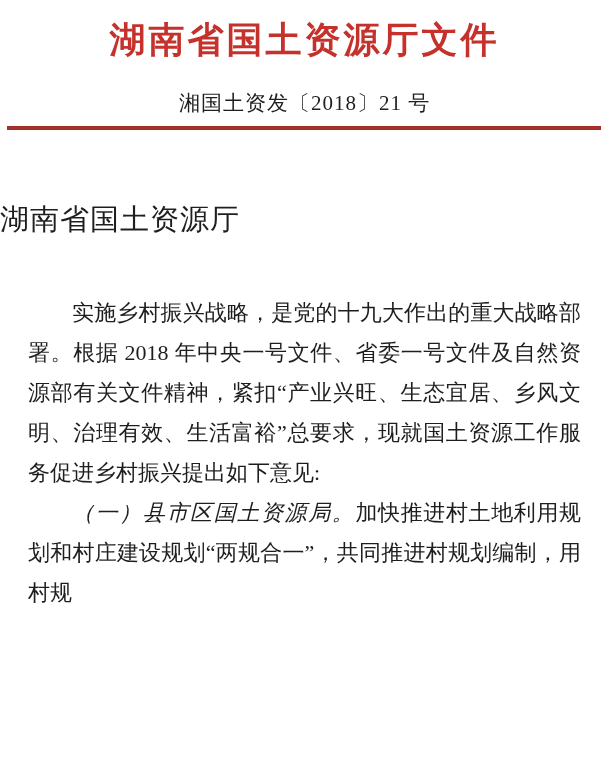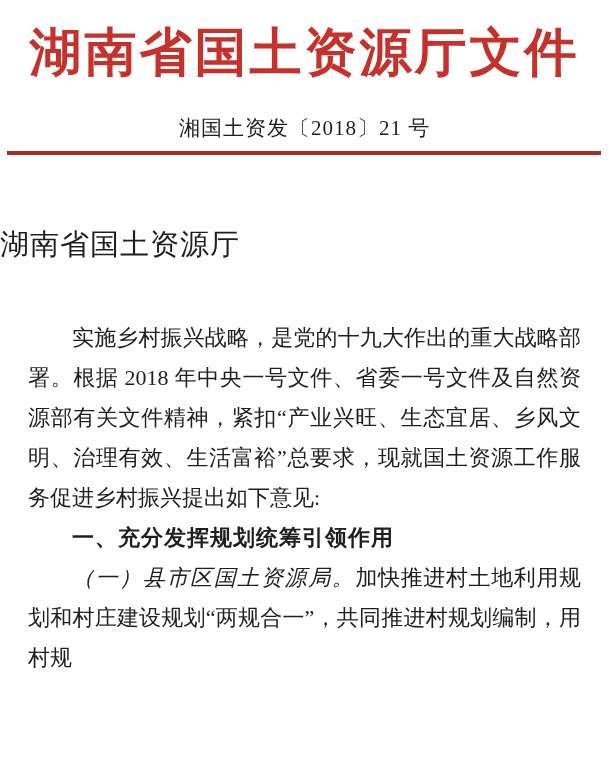"湖南省国土资源厅文件" .letterhead-title { font-size: 52px -> 36px }
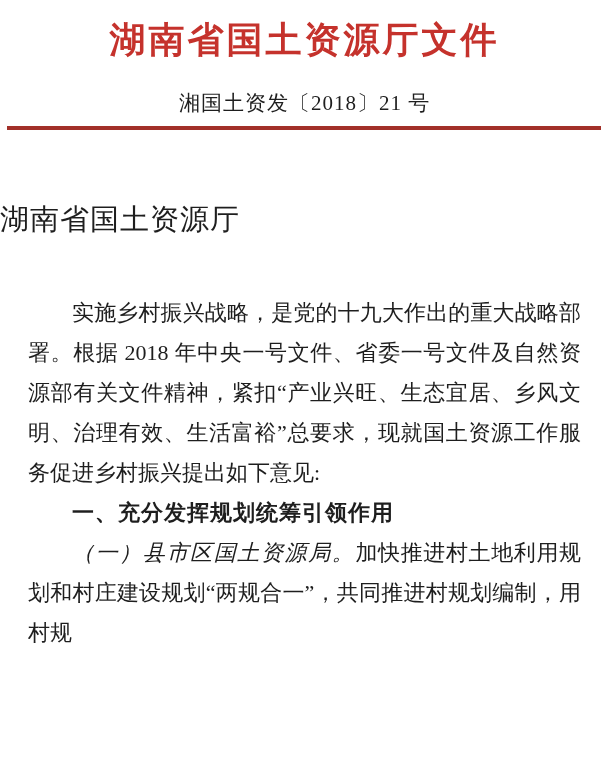"一、充分发挥规划统筹引领作用" p.section-heading { html: <p>一、充分发挥规划统筹引领作用</p> -> none }
